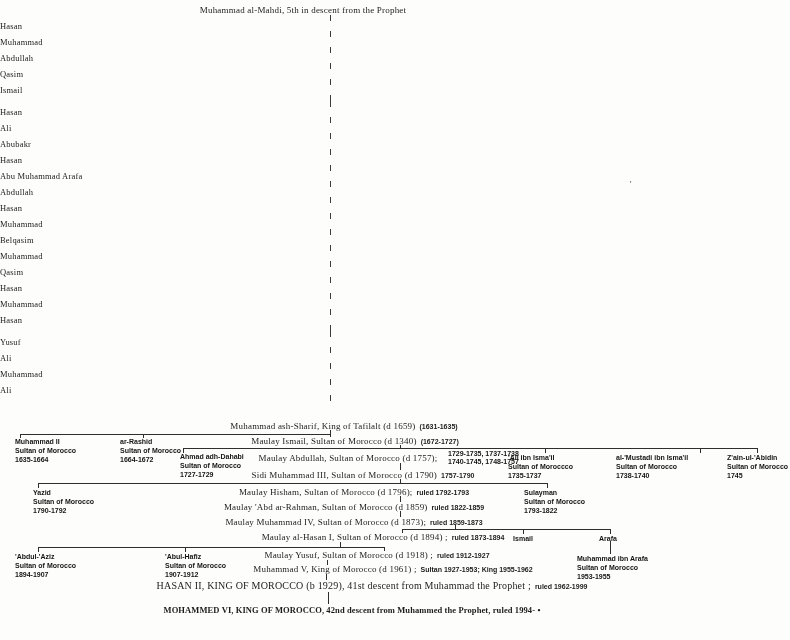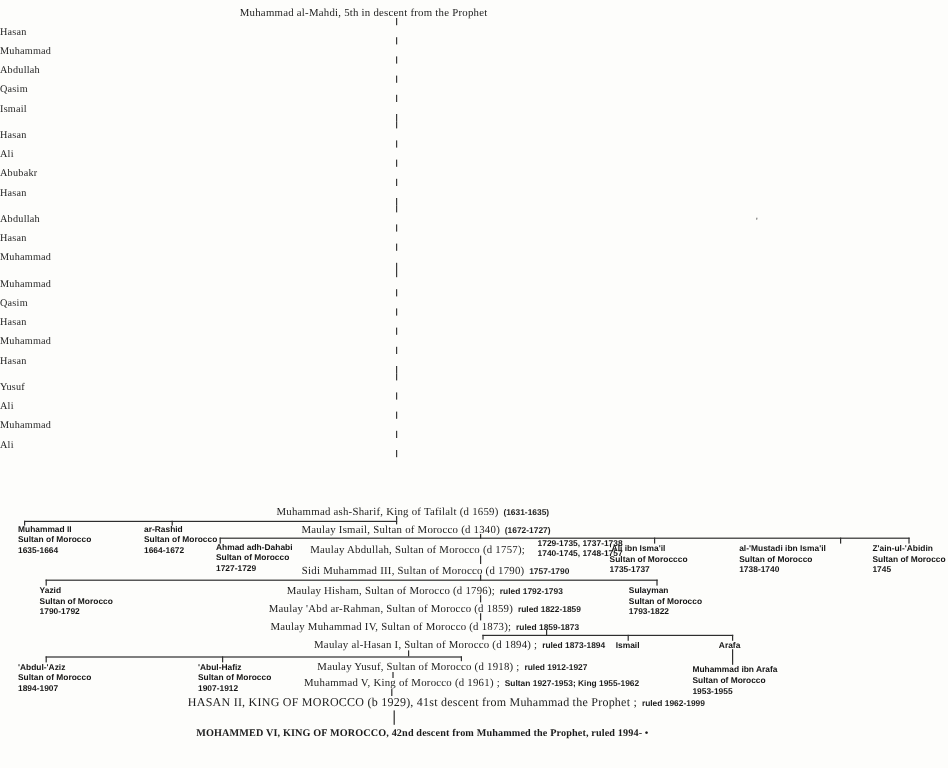"Abu Muhammad Arafa" div.chain-name { html: none -> <div>Abu Muhammad Arafa</div> }
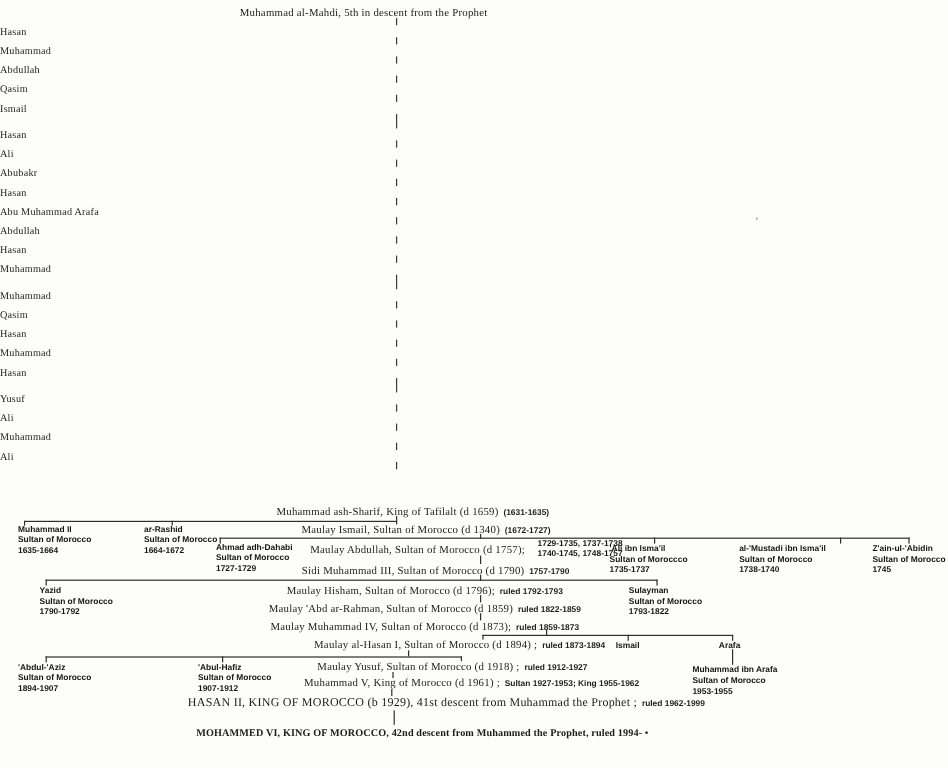"Belqasim" div.chain-name { html: none -> <div>Belqasim</div> }
